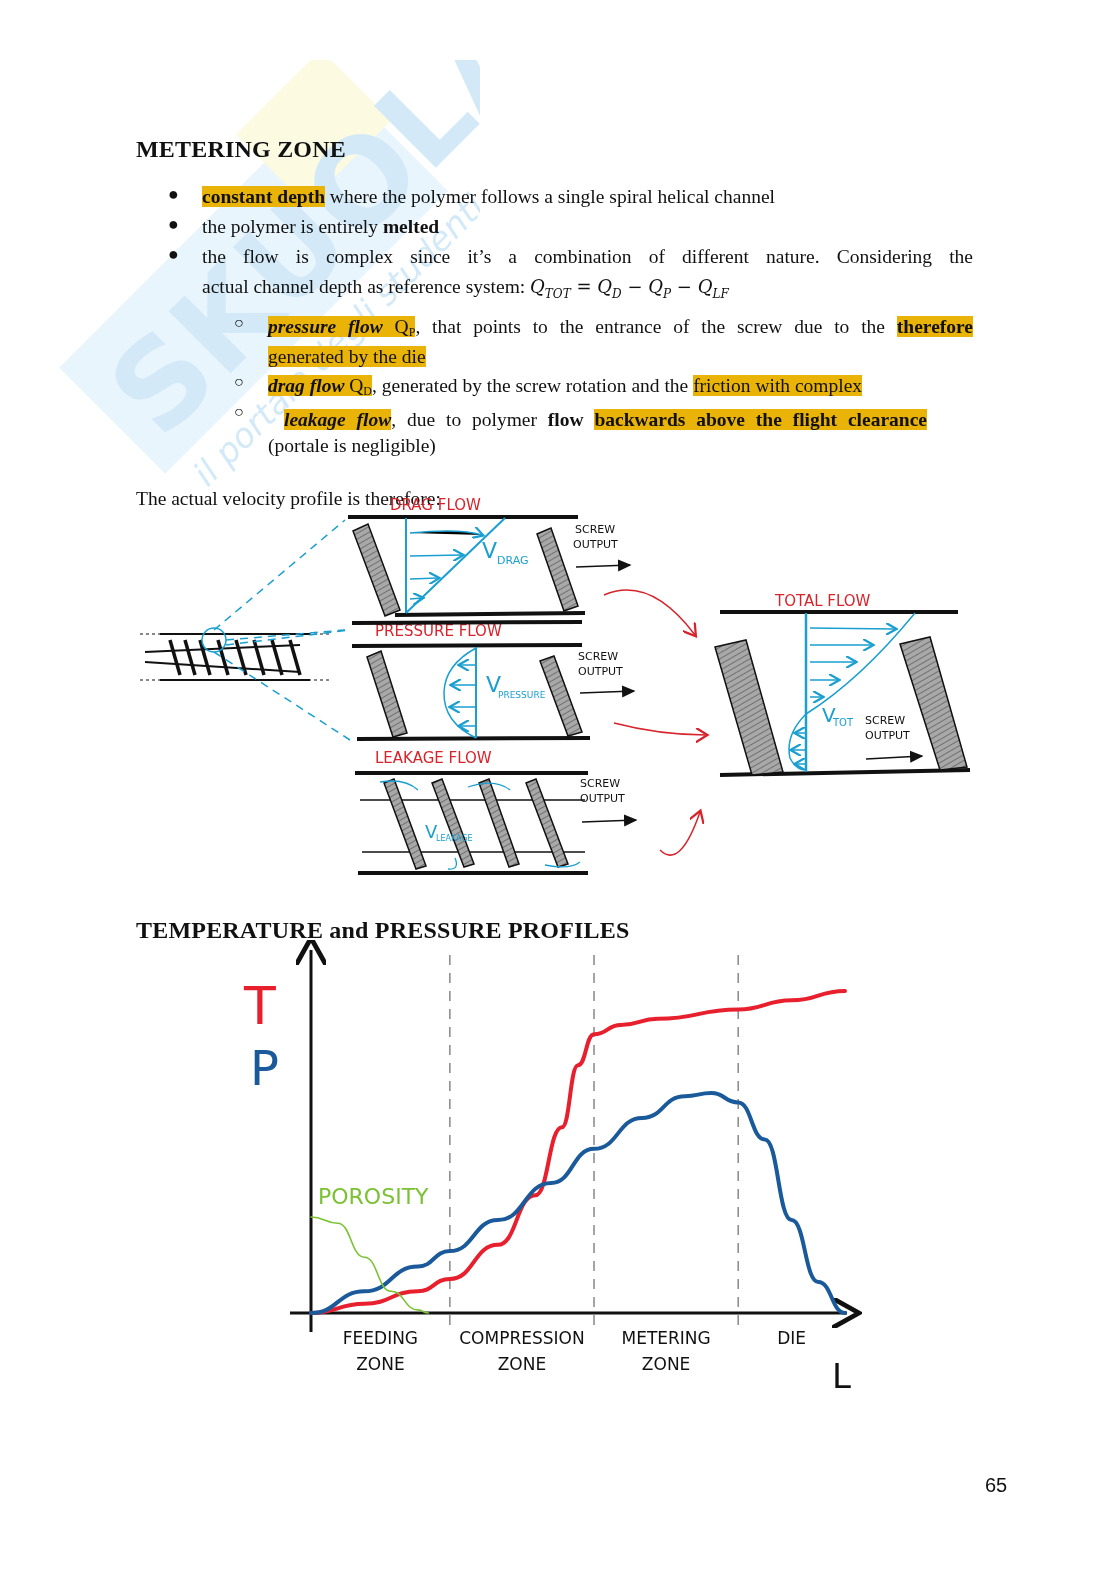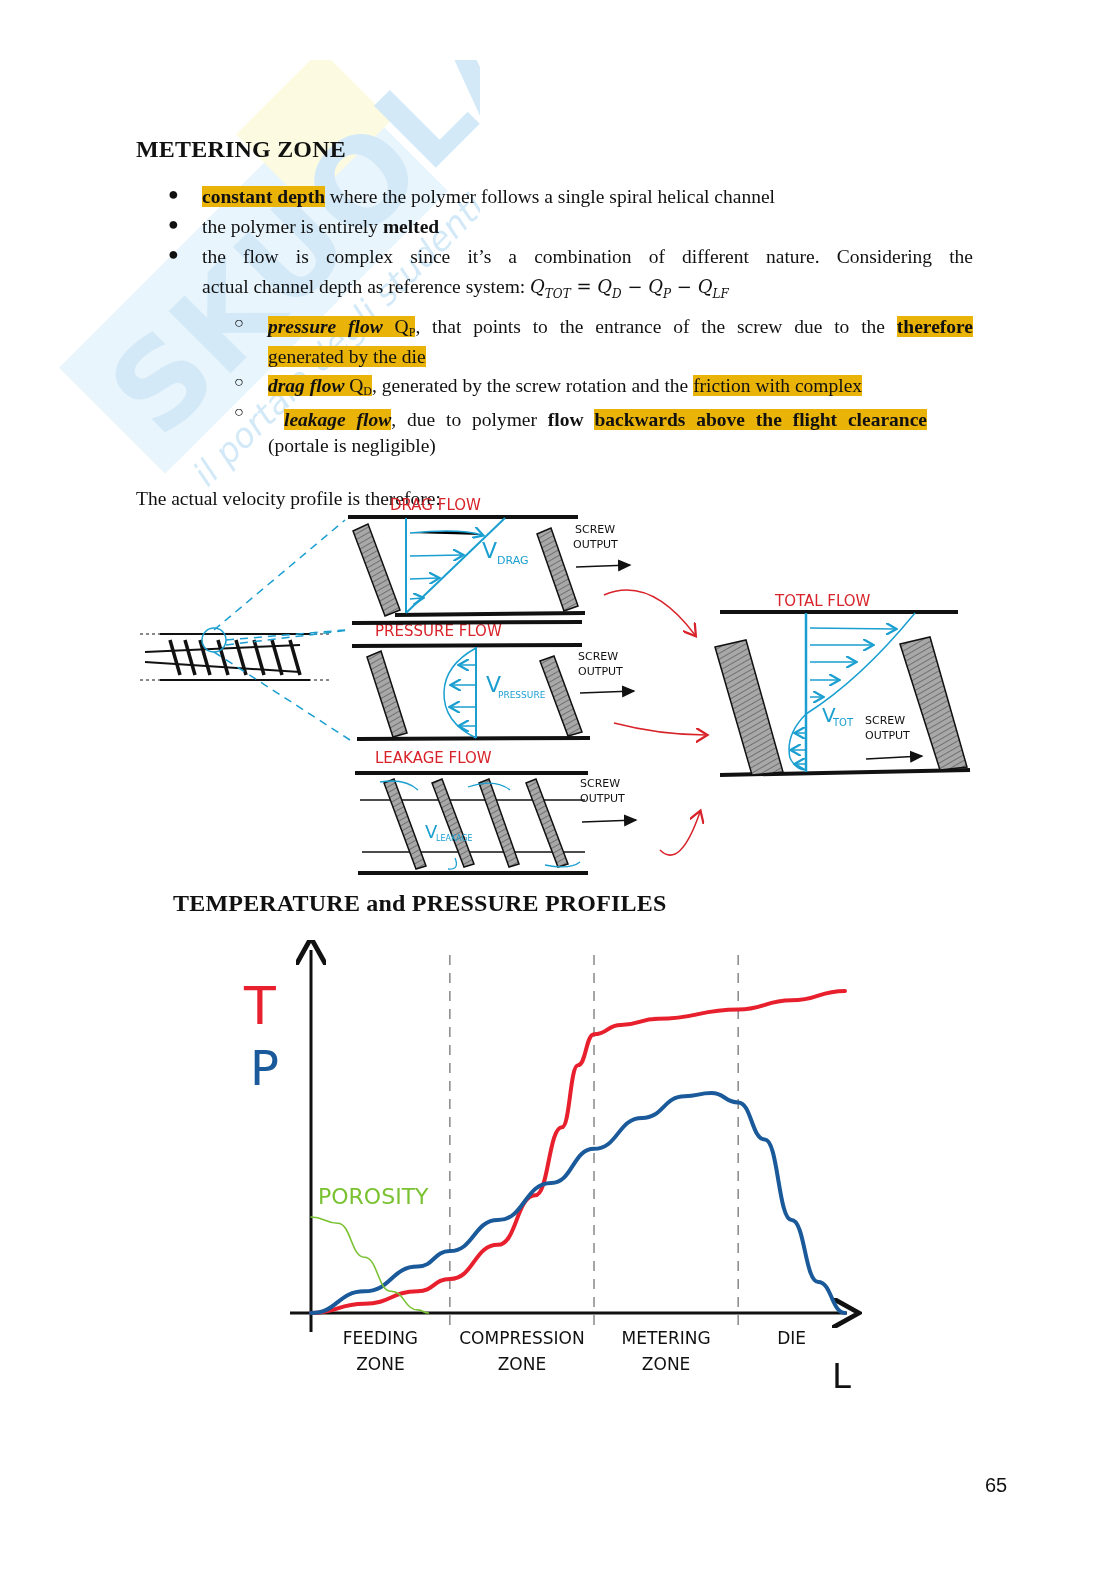"TEMPERATURE and PRESSURE PROFILES" div.h1 { margin-left: 37px -> none; top: 890px -> 917px }
